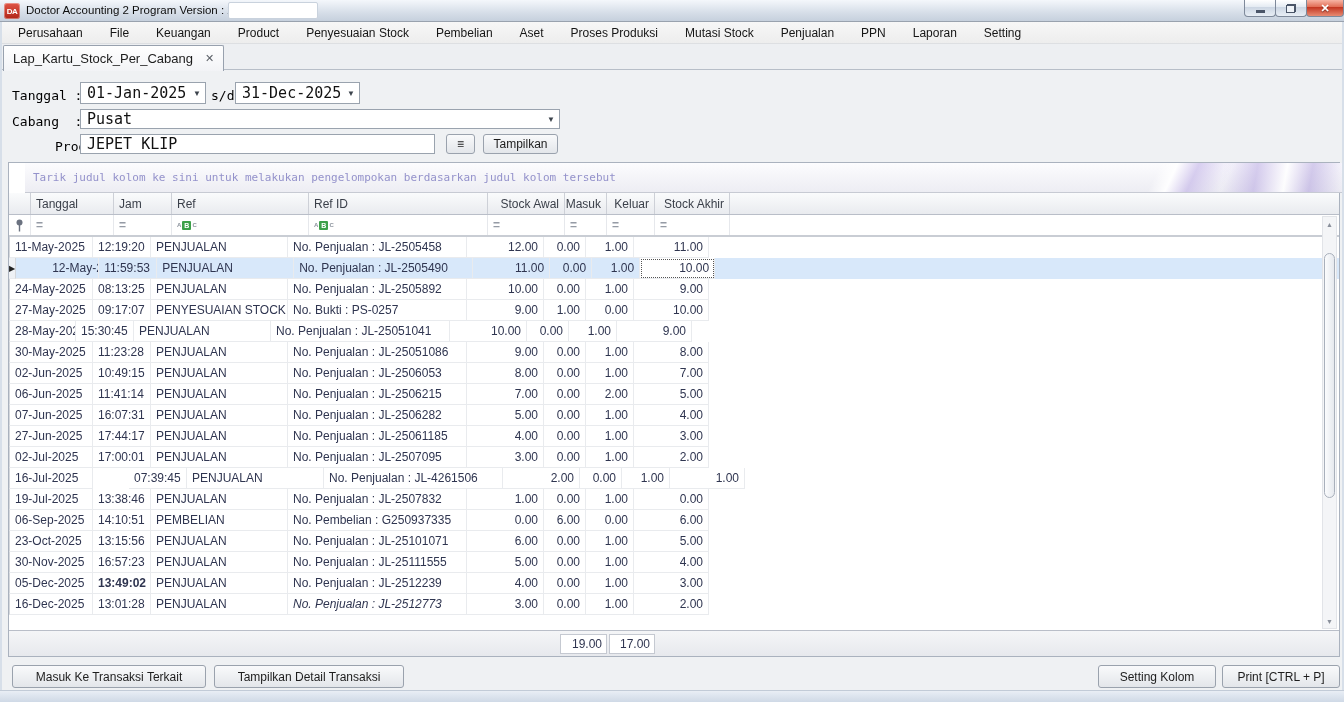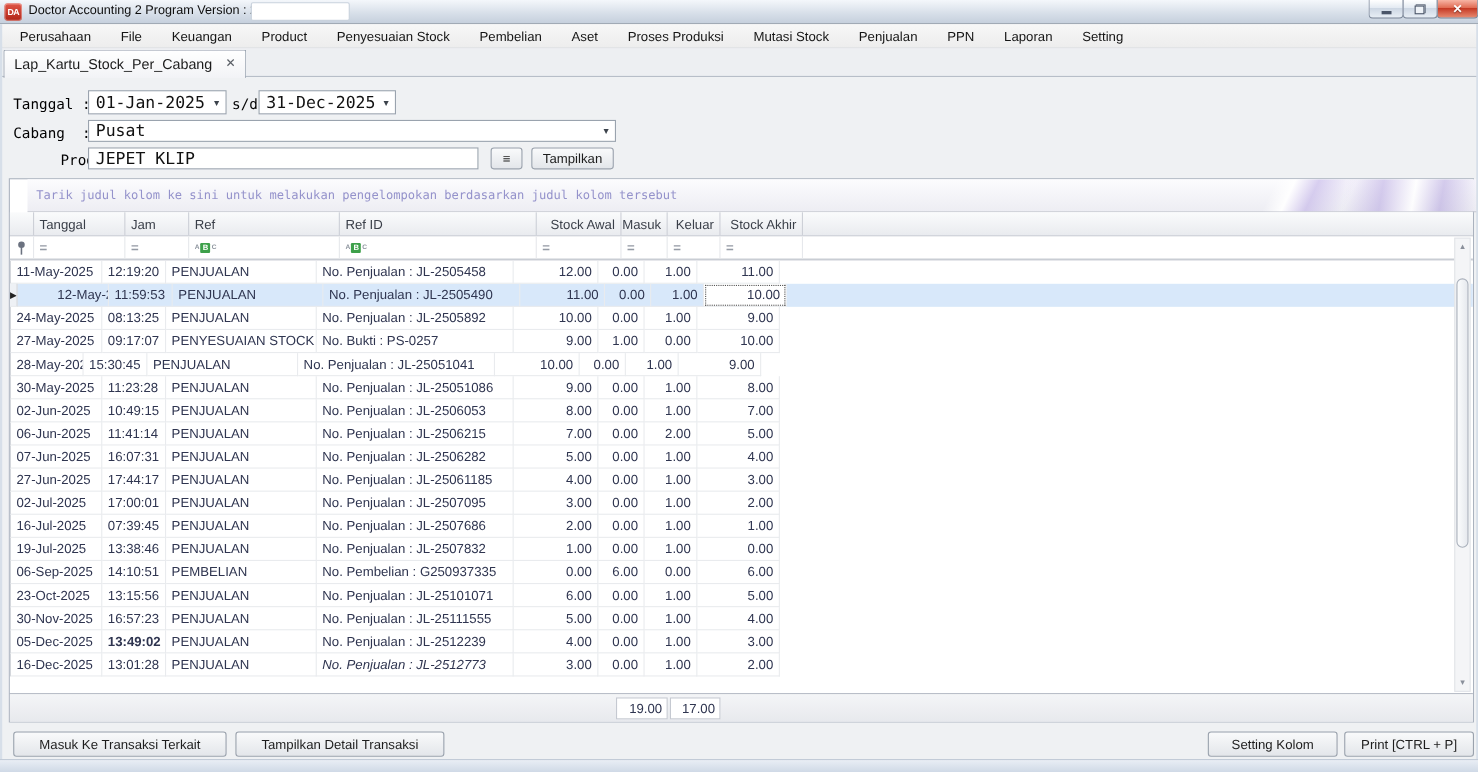"07:39:45" div.tcell { margin-left: none -> 36px }
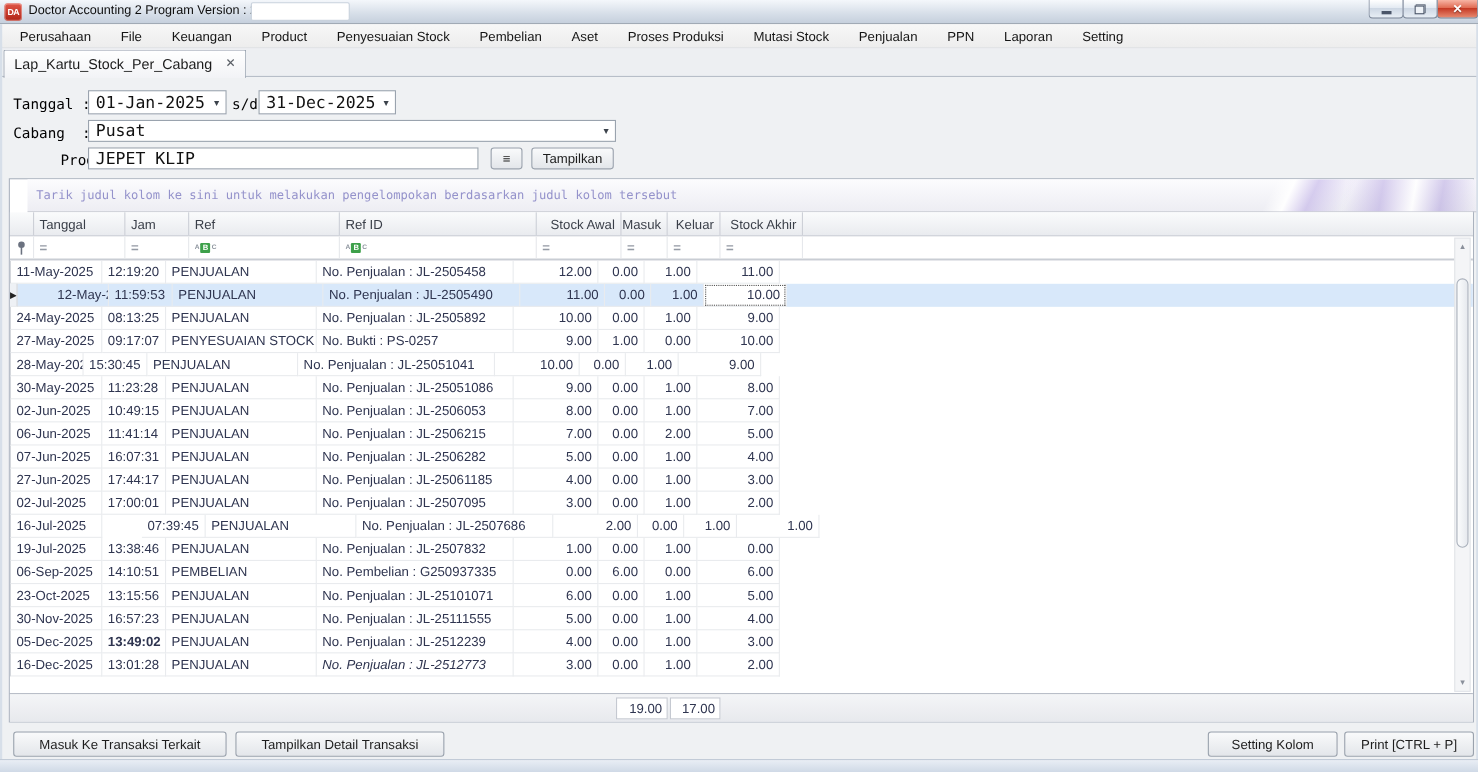"No. Penjualan : JL-2507686" div.tcell { text: JL-2507686 -> JL-4261506 }
